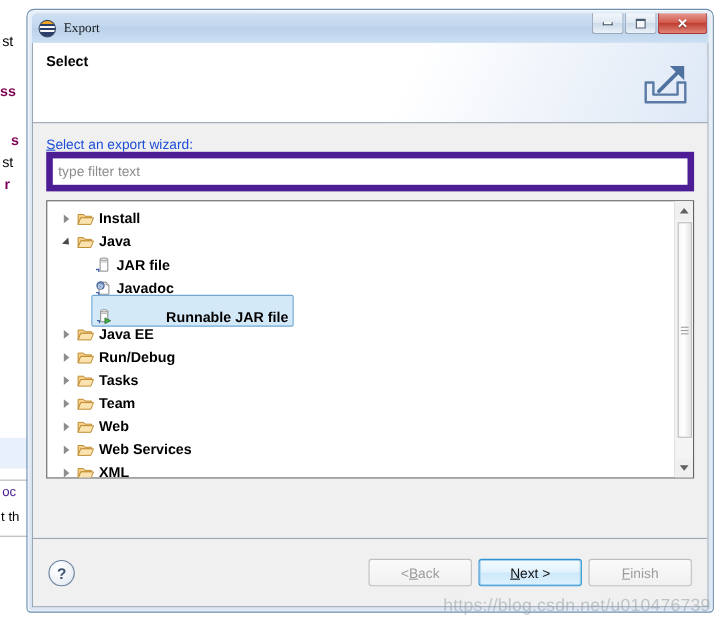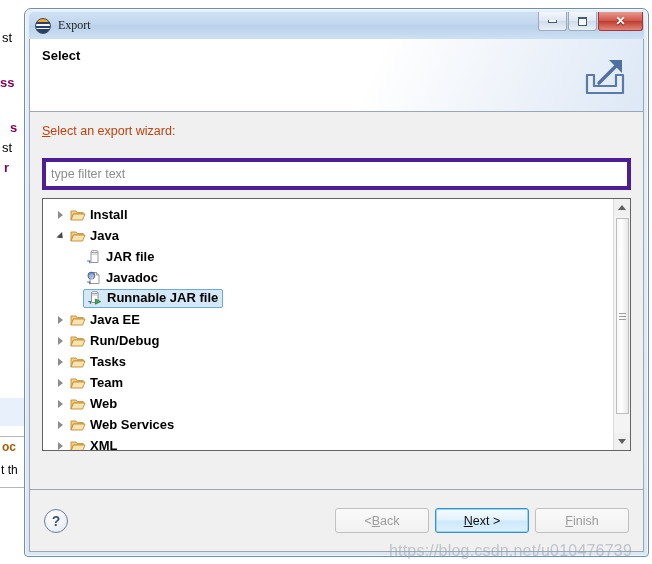"Select an export wizard:" #tree-label { color: #c2410c -> #1d4ed8; margin-bottom: 20px -> 0 }
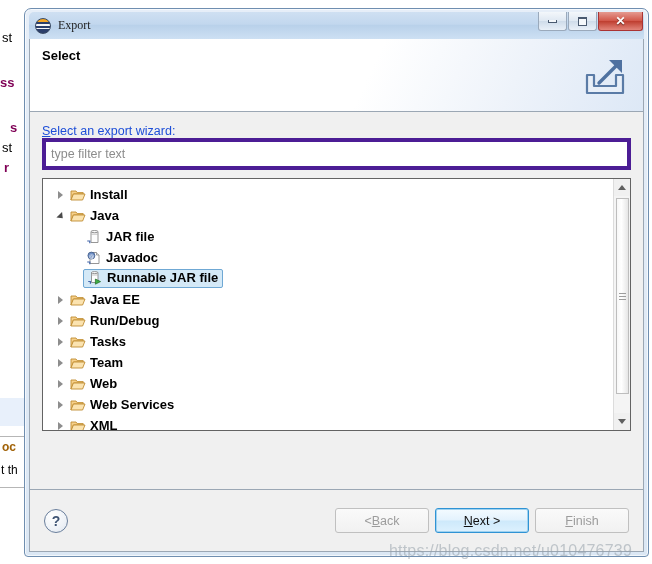"type filter text" #filter-input { border: 4px solid #4c1d95 -> 6px solid #4c1d95 }
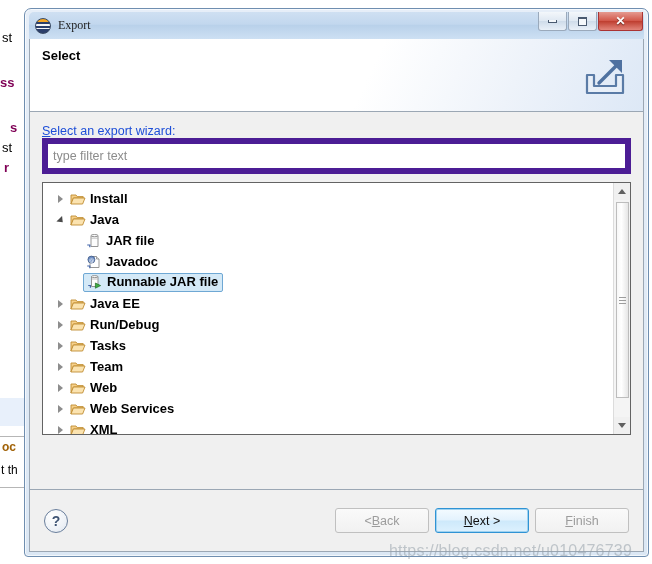"Runnable JAR file" .tree-row.selected .sel-wrap { align-items: flex-start -> flex-end; gap: none -> 44px; height: 19px -> 29px }
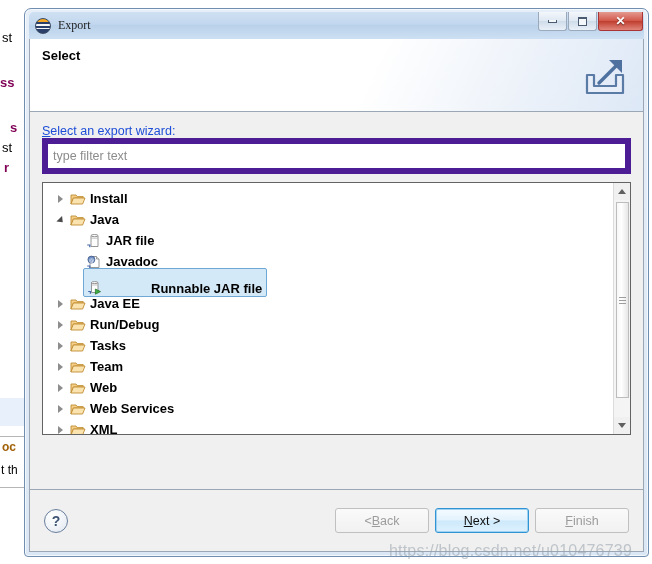"oc" .bg-gray { color: #a16207 -> #4c1d95; font-weight: bold -> none }
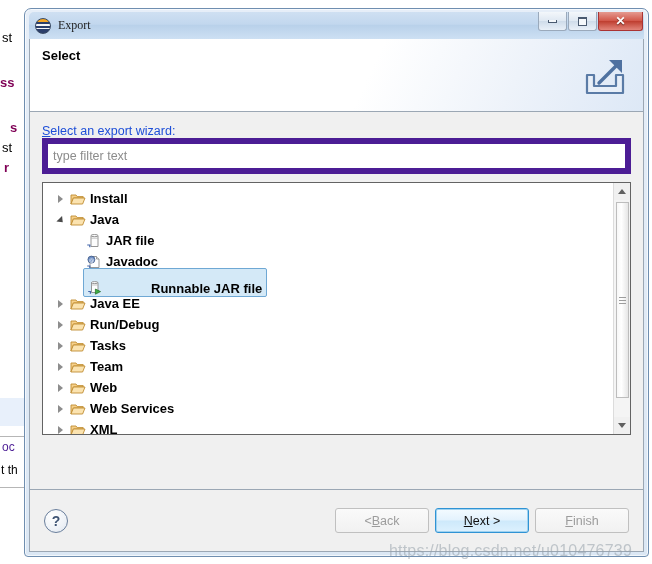"https://blog.csdn.net/u010476739" #watermark { right: 20px -> 6px }
